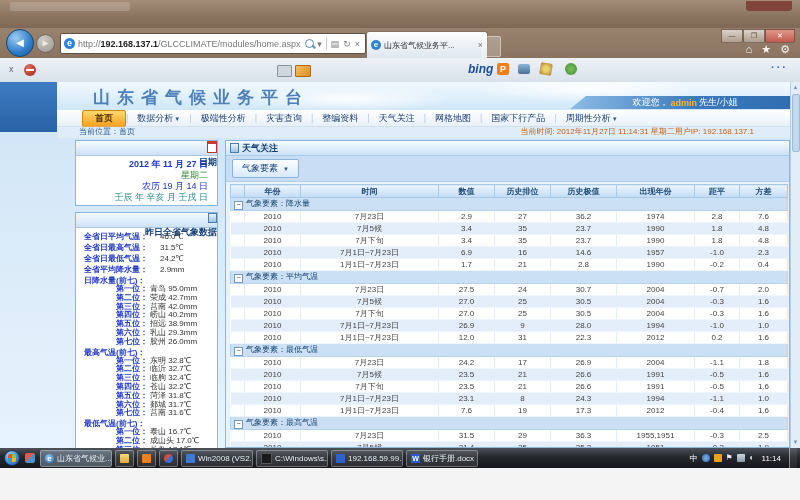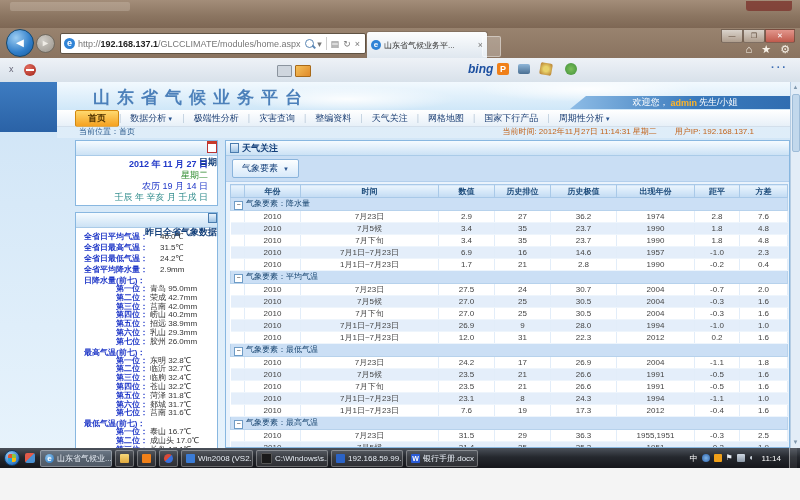"首页" .home-btn { margin-left: 18px -> 25px }
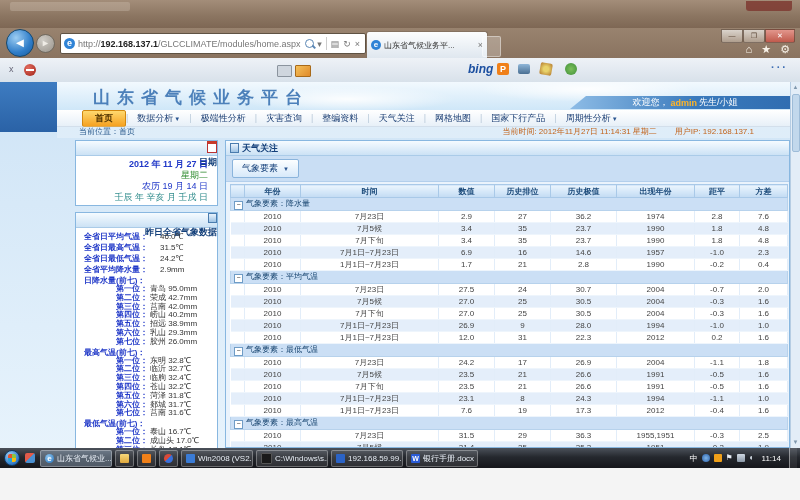"当前时间: 2012年11月27日 11:14:31 星期二" .crumb-time { margin-right: 18px -> none }
